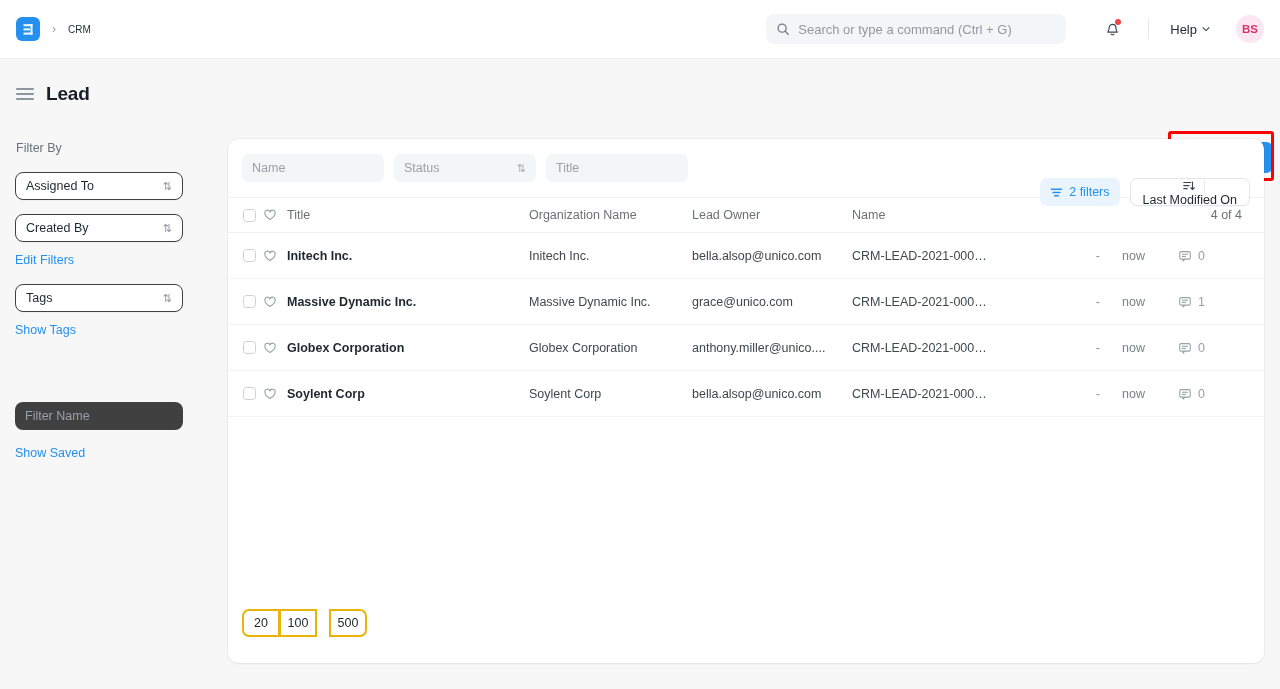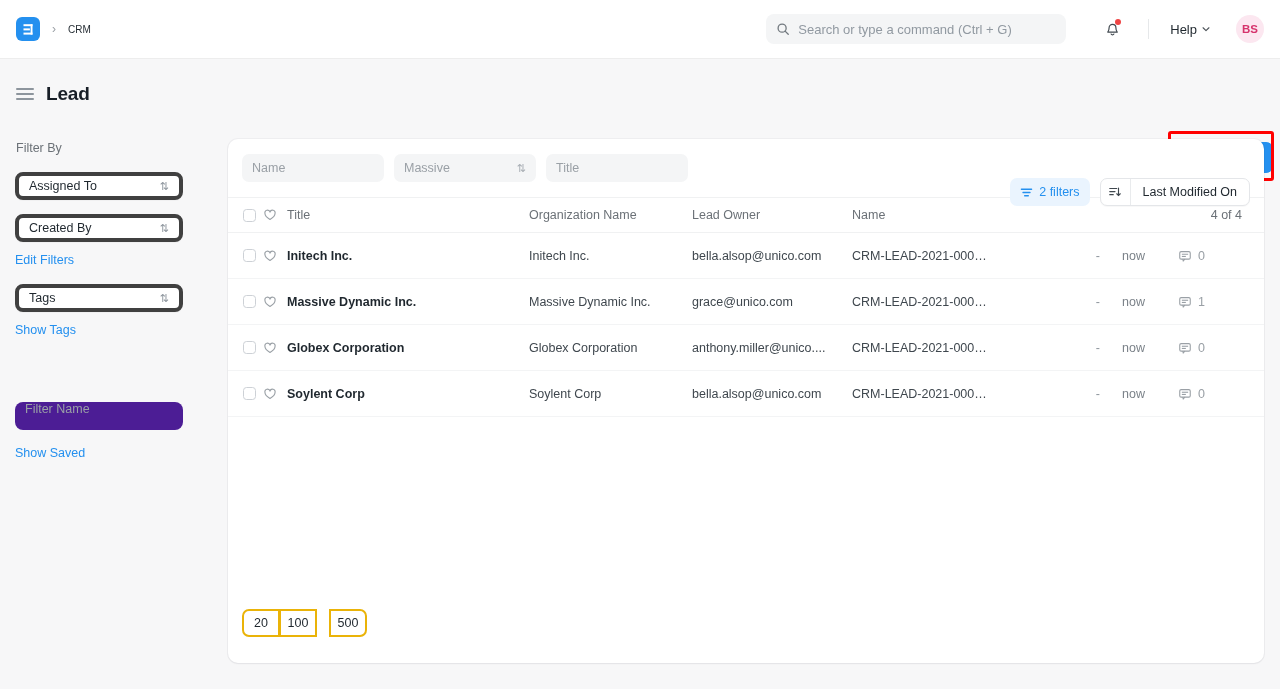"Massive" span { text: Massive -> Status }
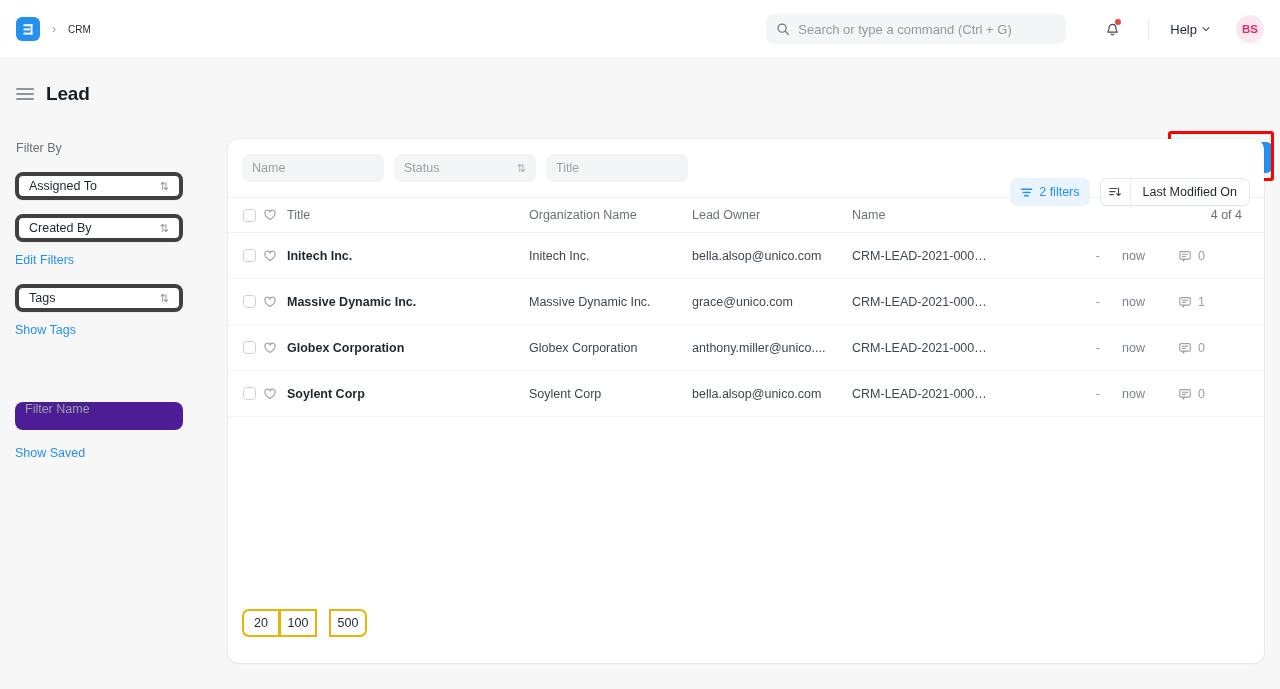"Assigned To" .select { border: 4px solid #404040 -> 1px solid #404040 }
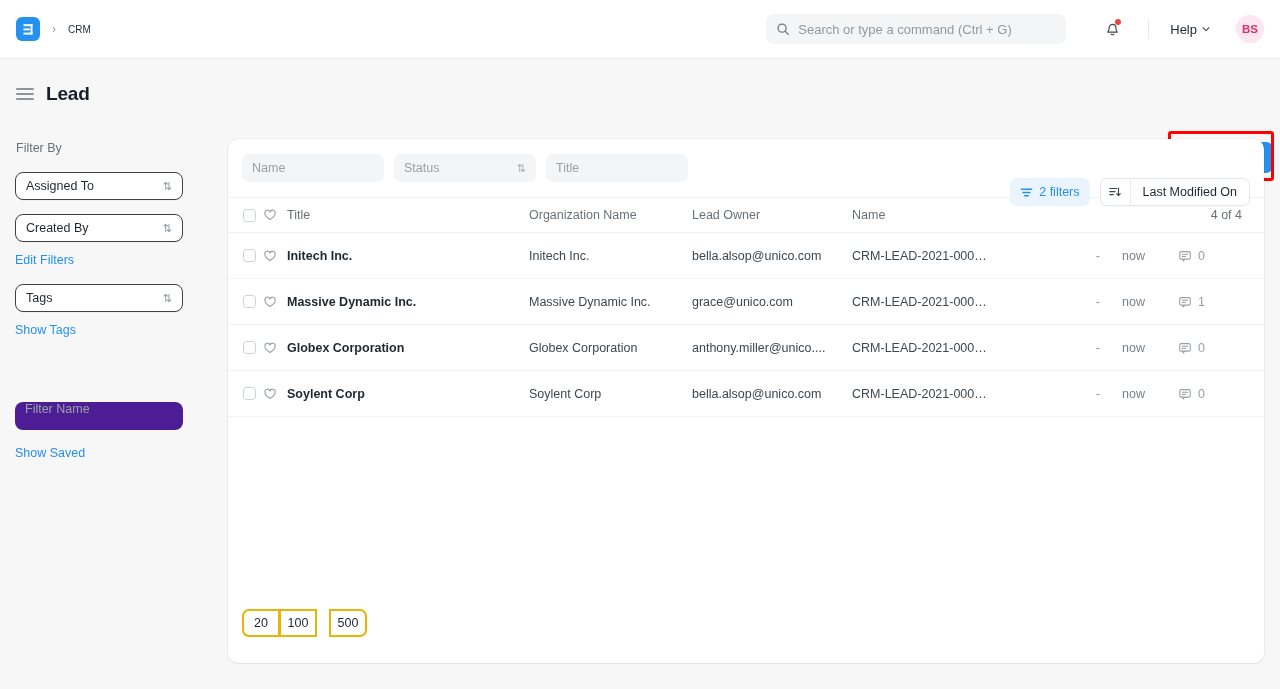"Last Modified On" .segbtn { flex-direction: none -> column }
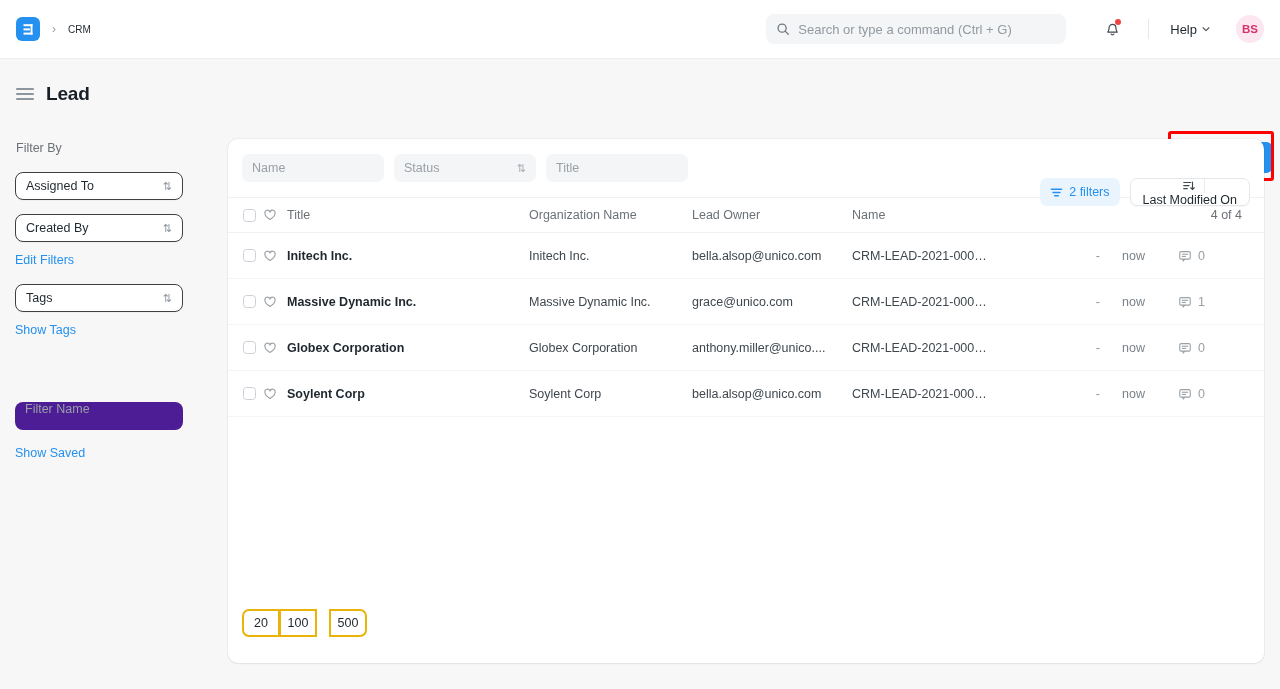"Filter Name" .txtinput { align-items: flex-start -> center; background: #4c1d95 -> #404040 }
